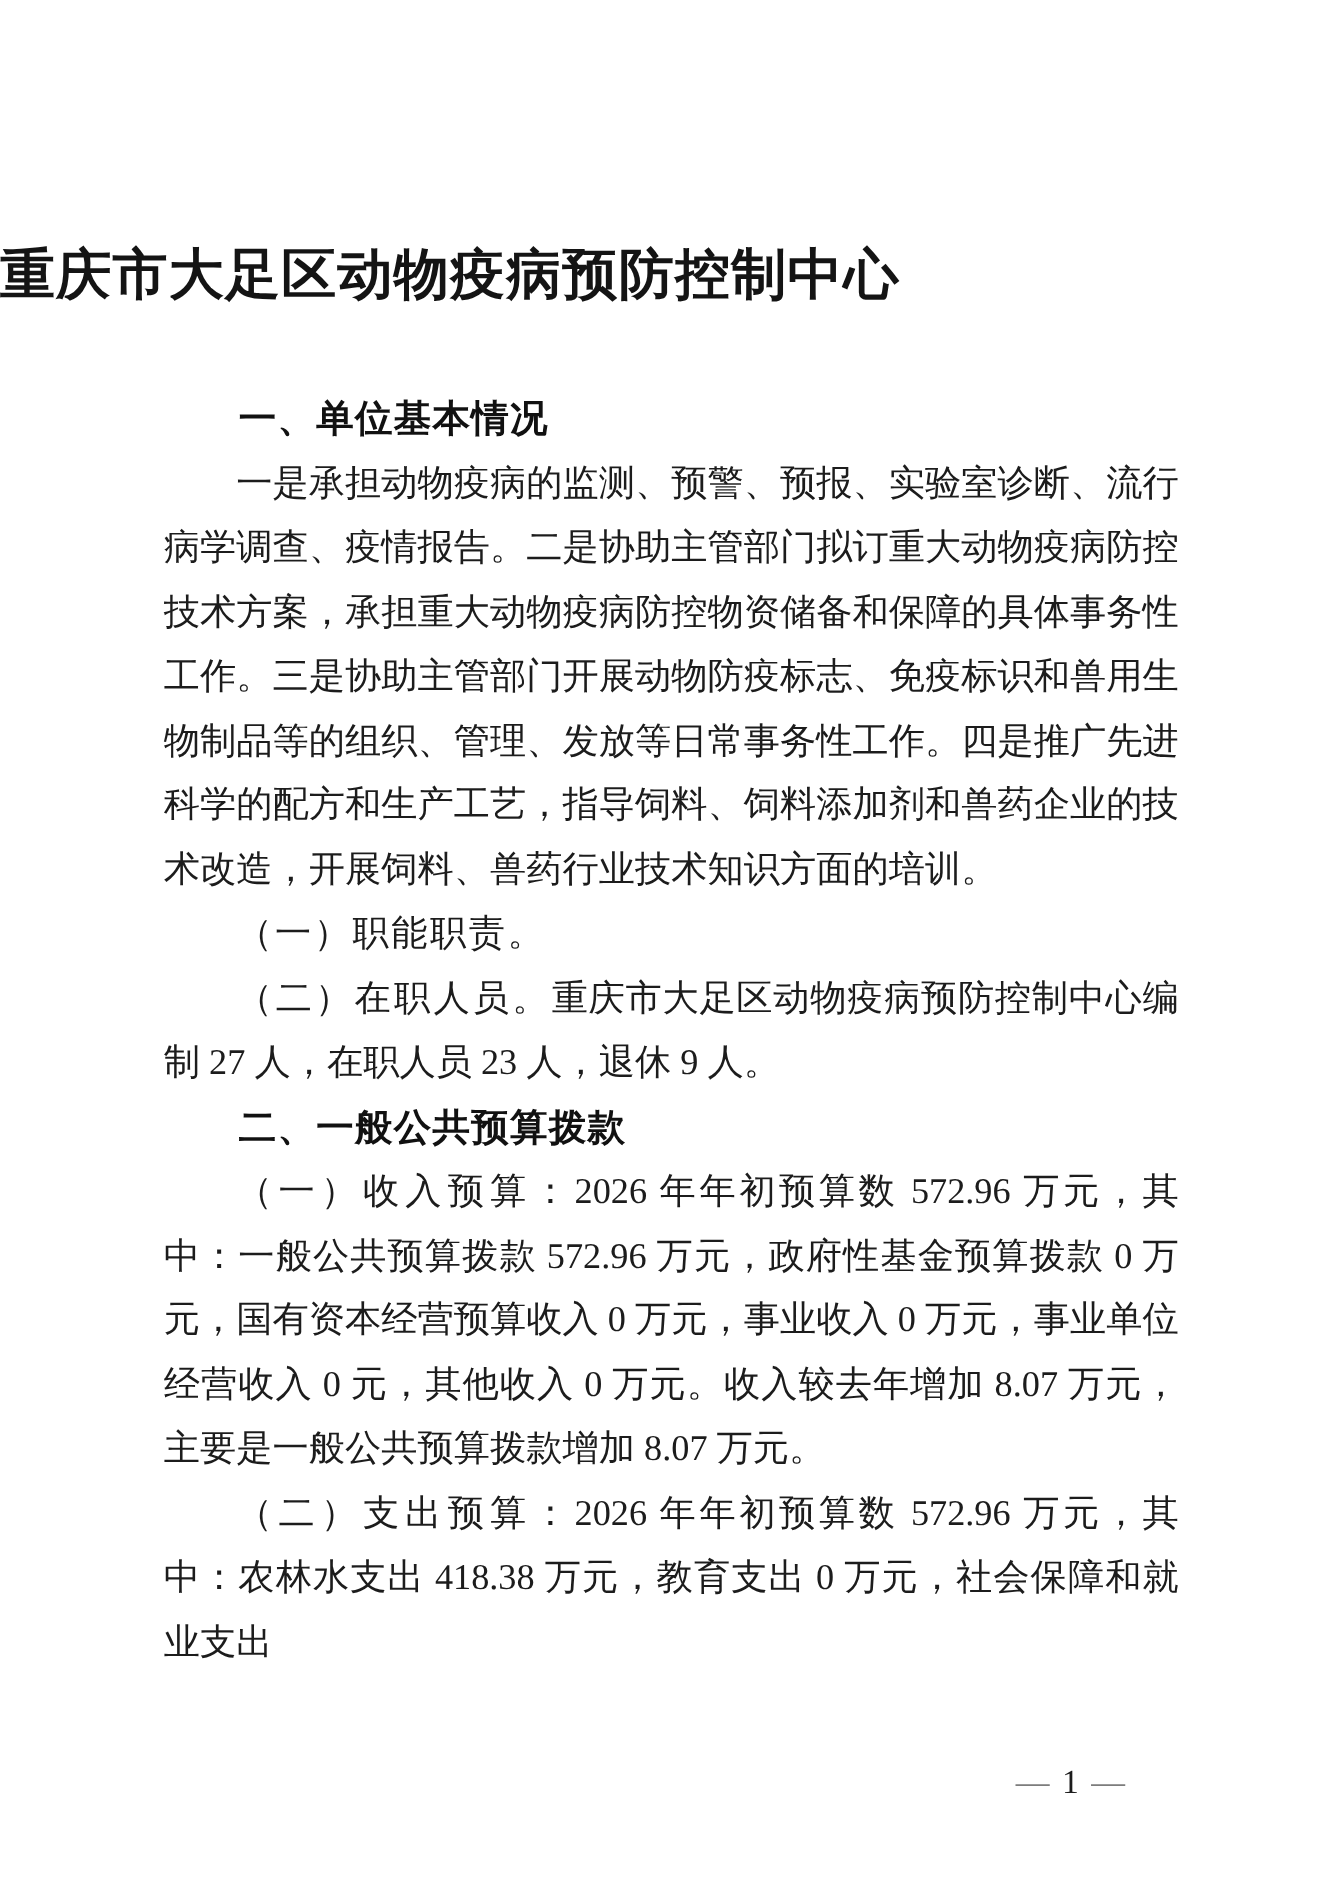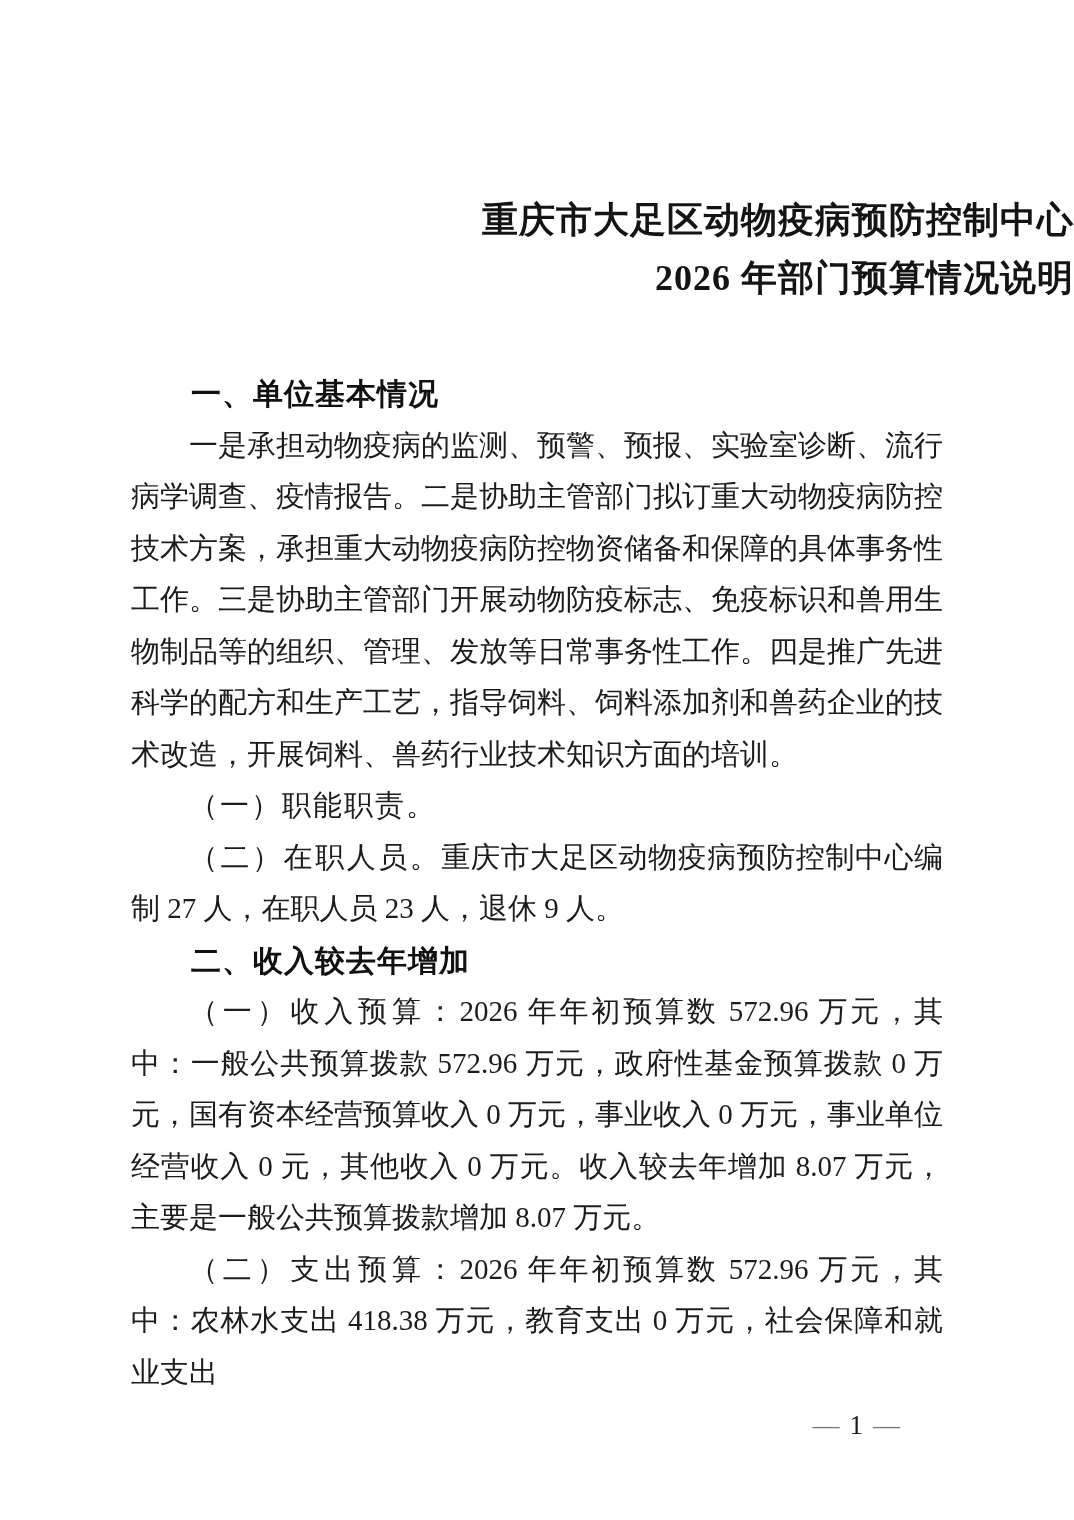"重庆市大足区动物疫病预防控制中心" .doc-title { font-size: 36px -> 44px; text-align: right -> left }
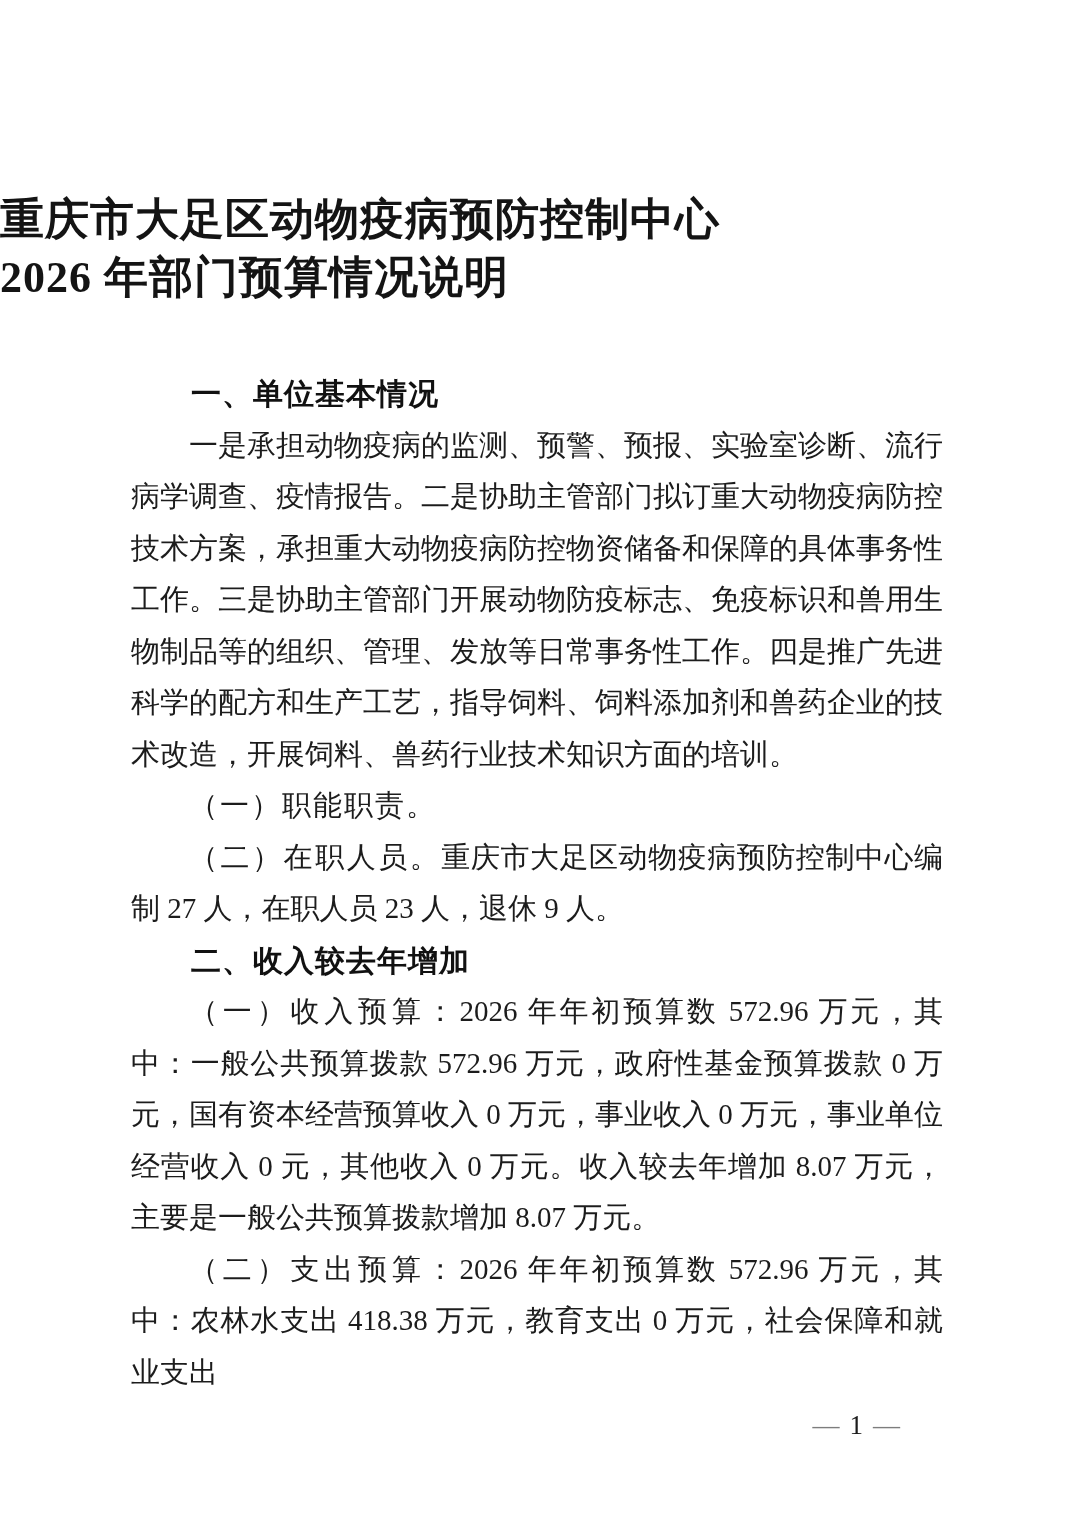"2026 年部门预算情况说明" div { html: <div>2026 年部门预算情况说明</div> -> none }
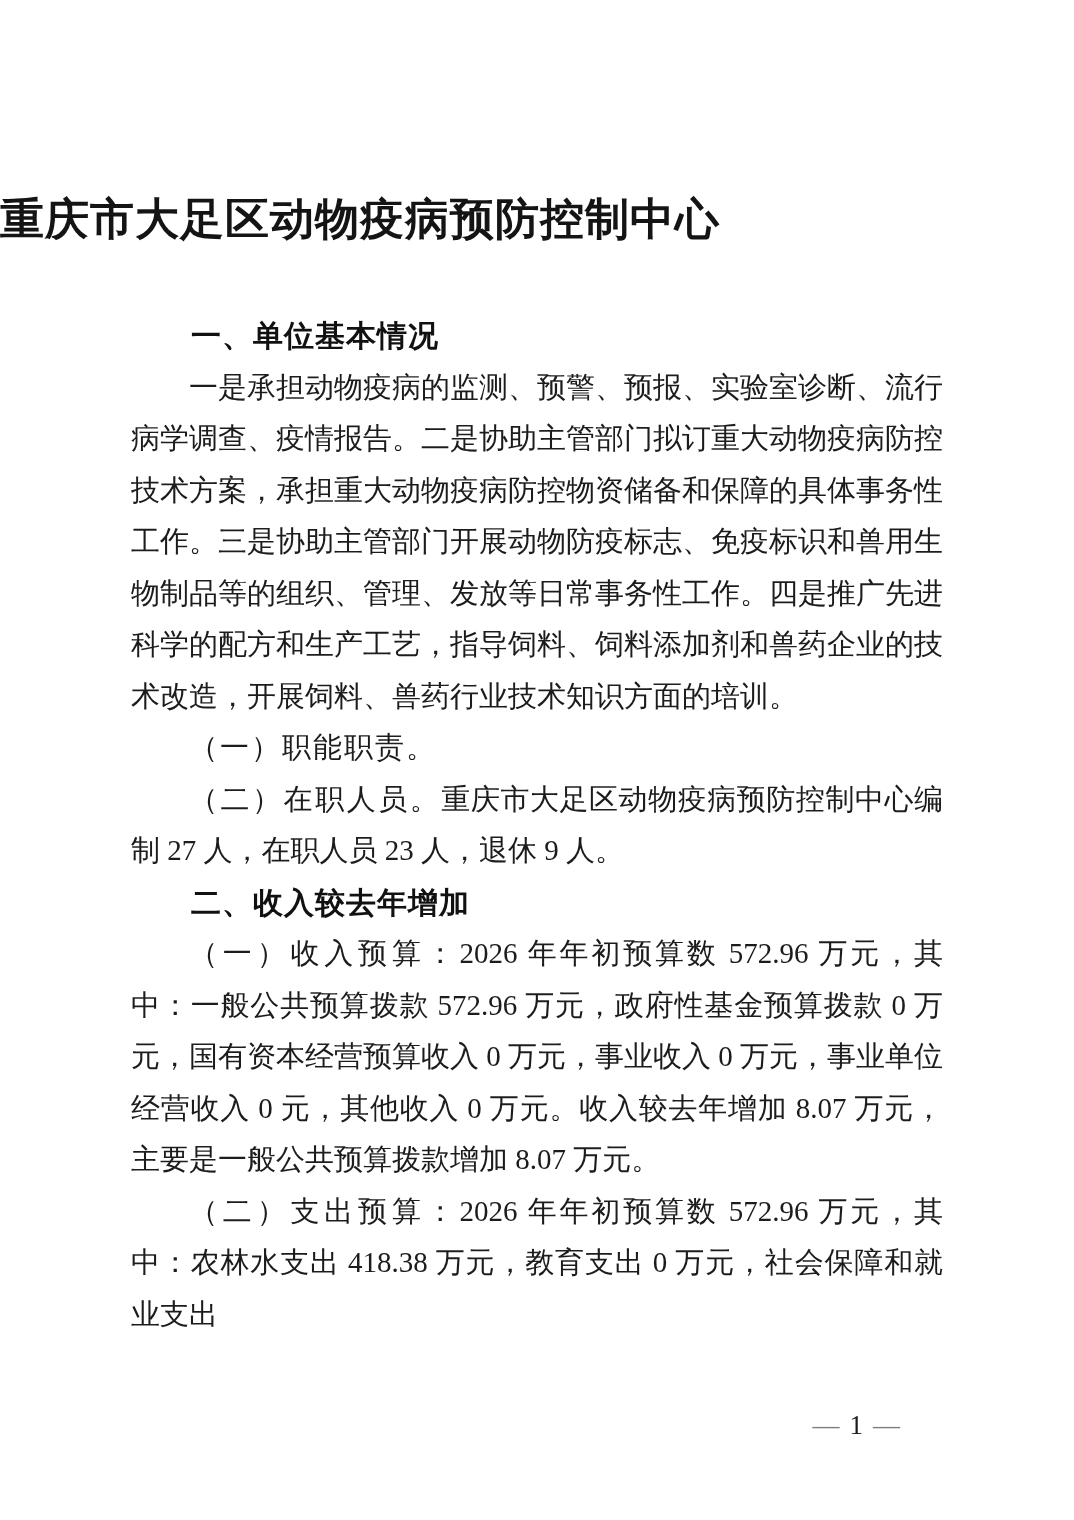"二、收入较去年增加" p.sec-heading { text: 收入较去年增加 -> 一般公共预算拨款 }
